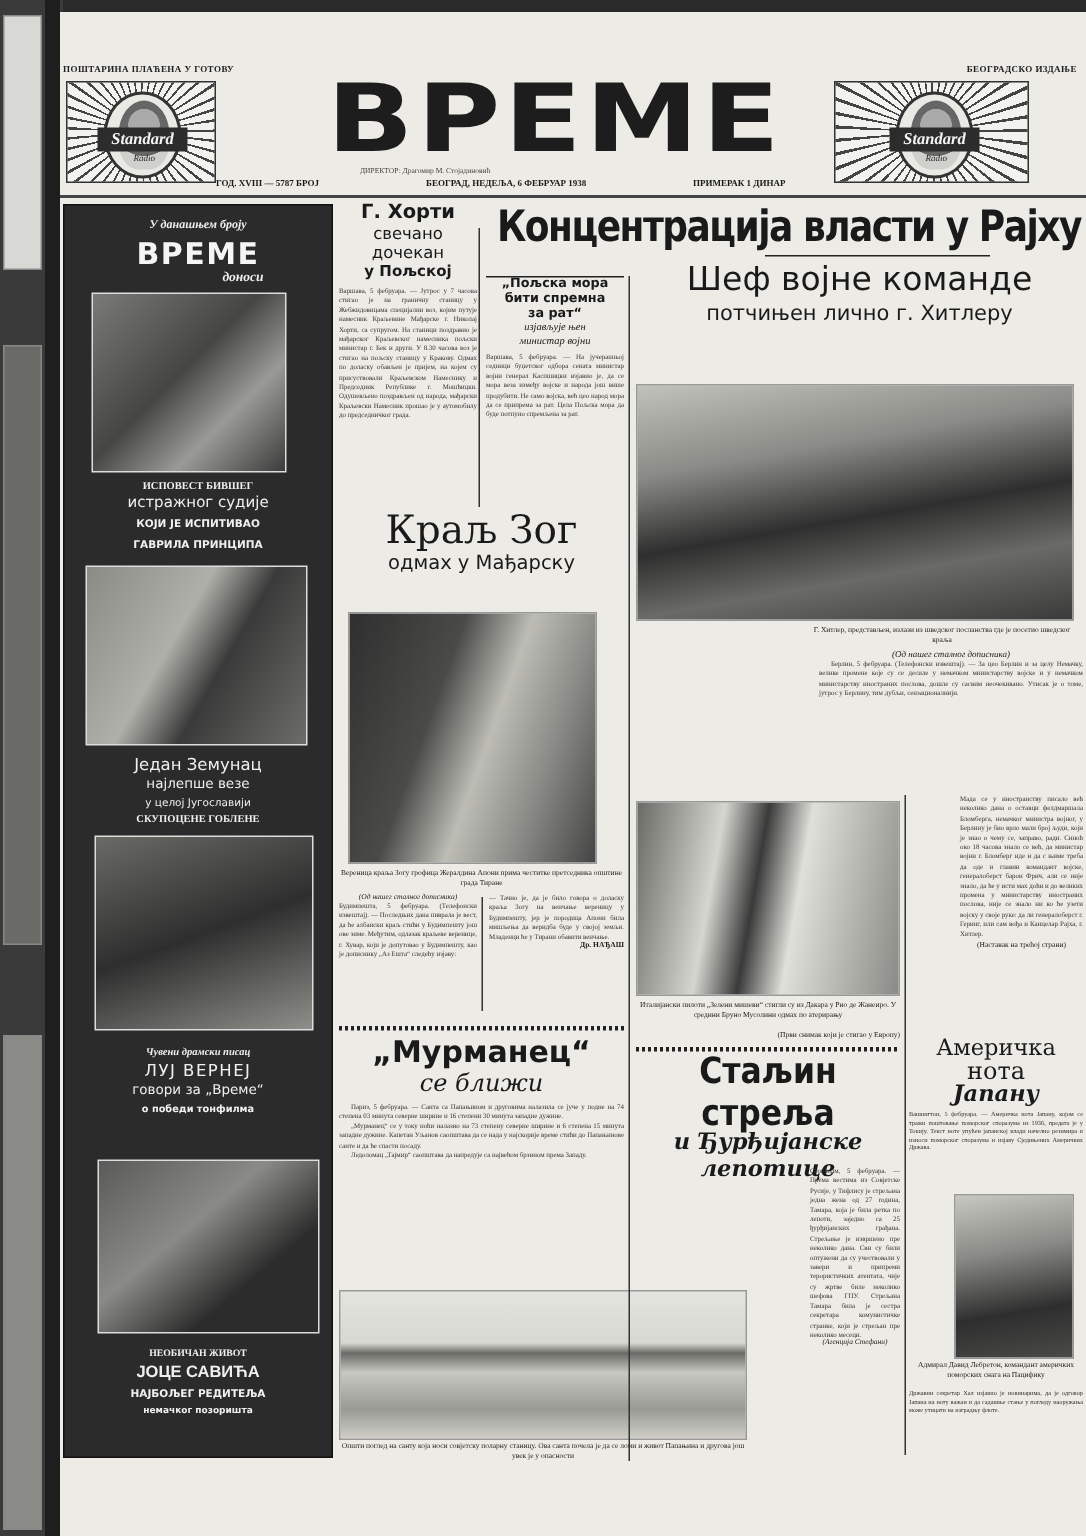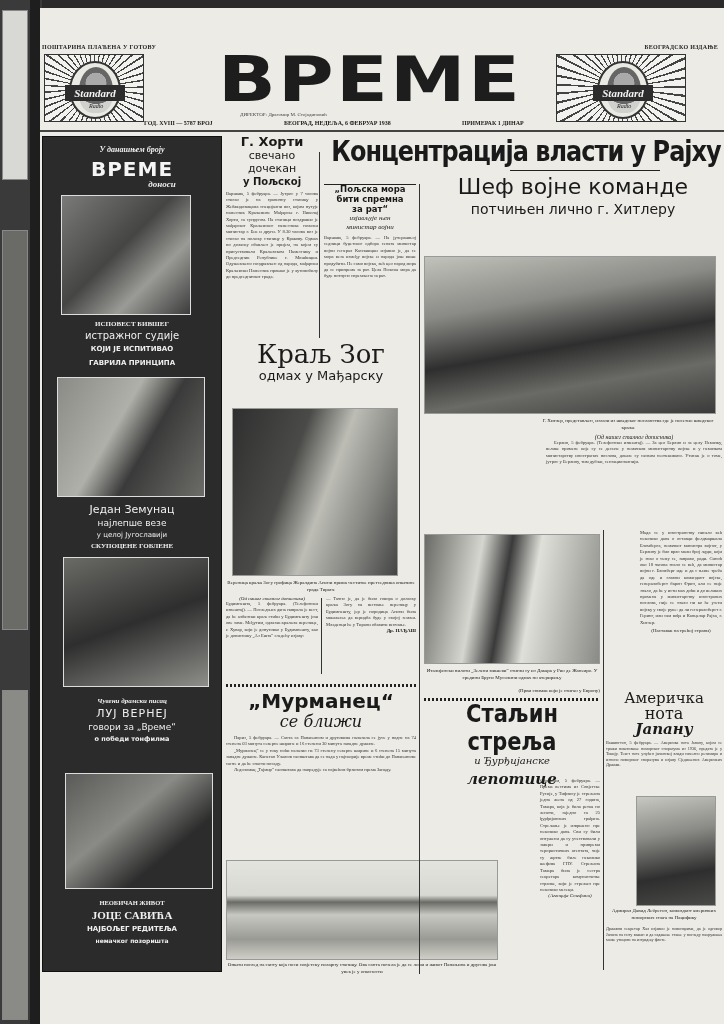"и Ђурђијанске" div.center { font-size: 10px -> 15px; font-weight: normal -> bold }
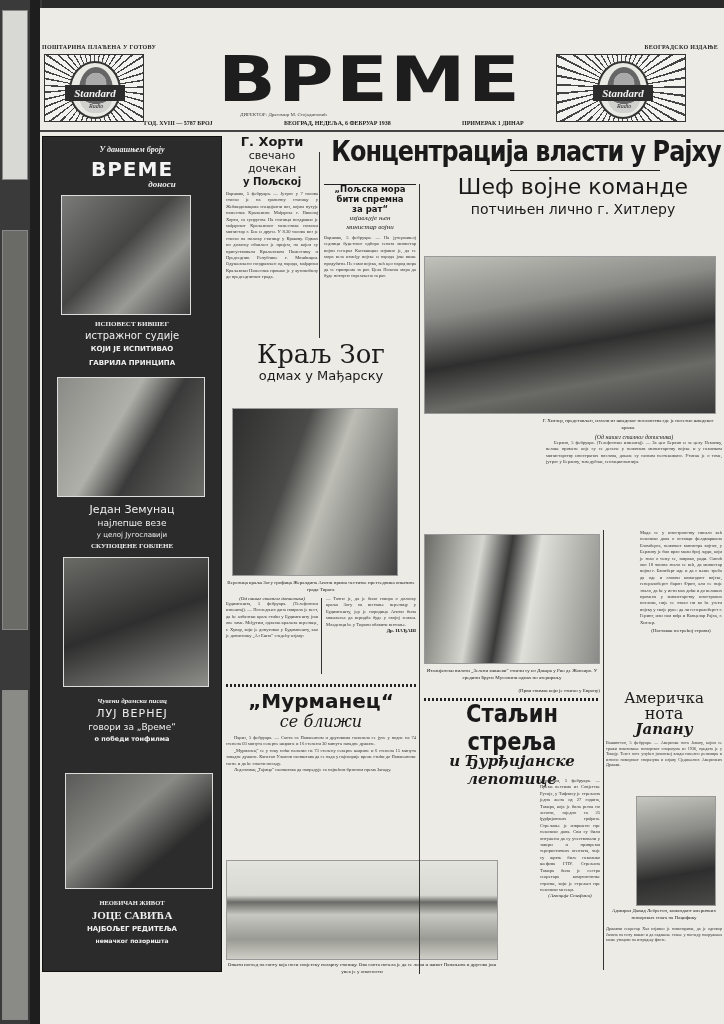"ЈОЦЕ САВИЋА" div.txt { font-family: Liberation Serif, serif -> Liberation Sans, sans-serif }
